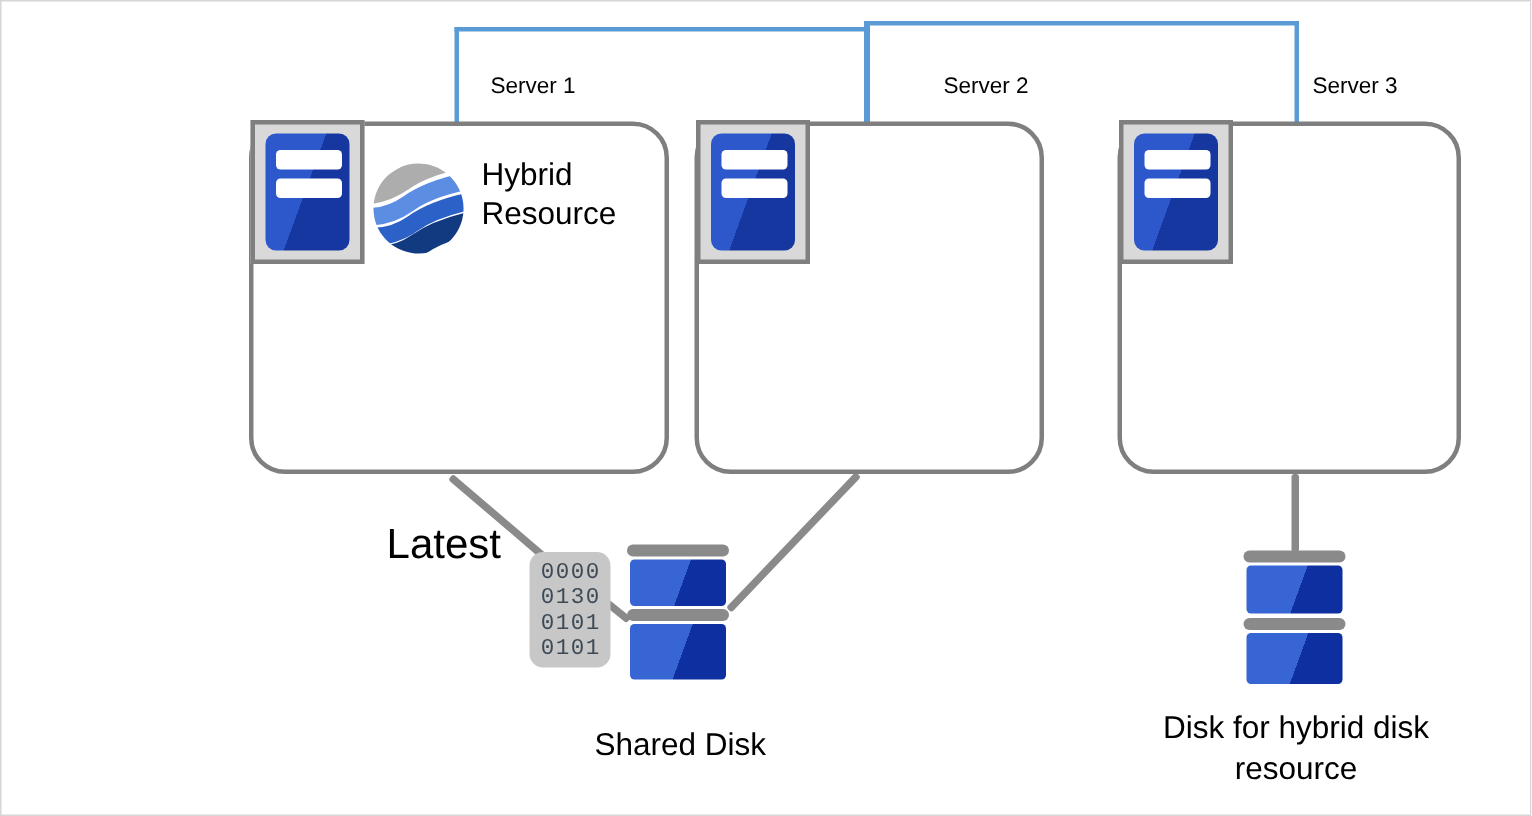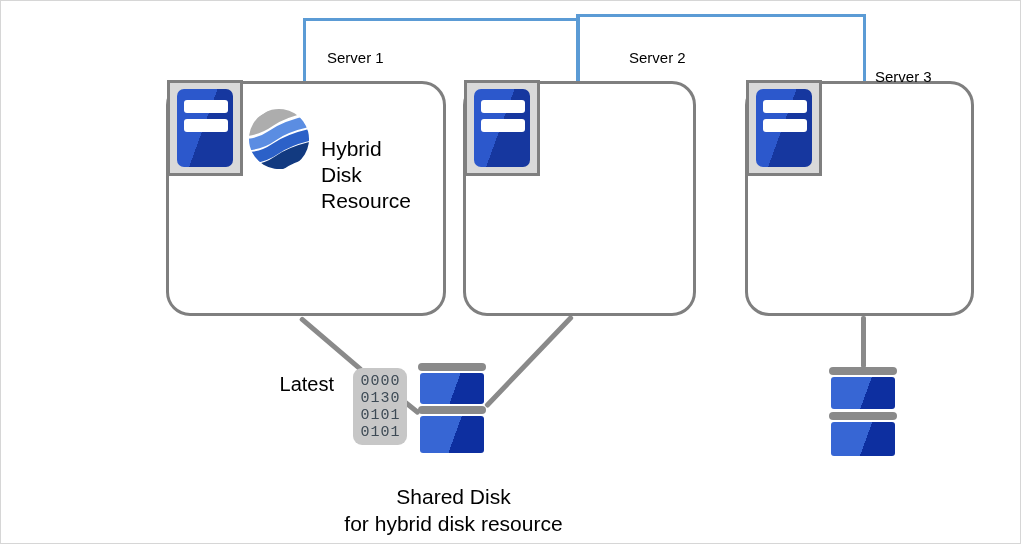"Server 3" div.srv-label { margin-top: 19px -> none }
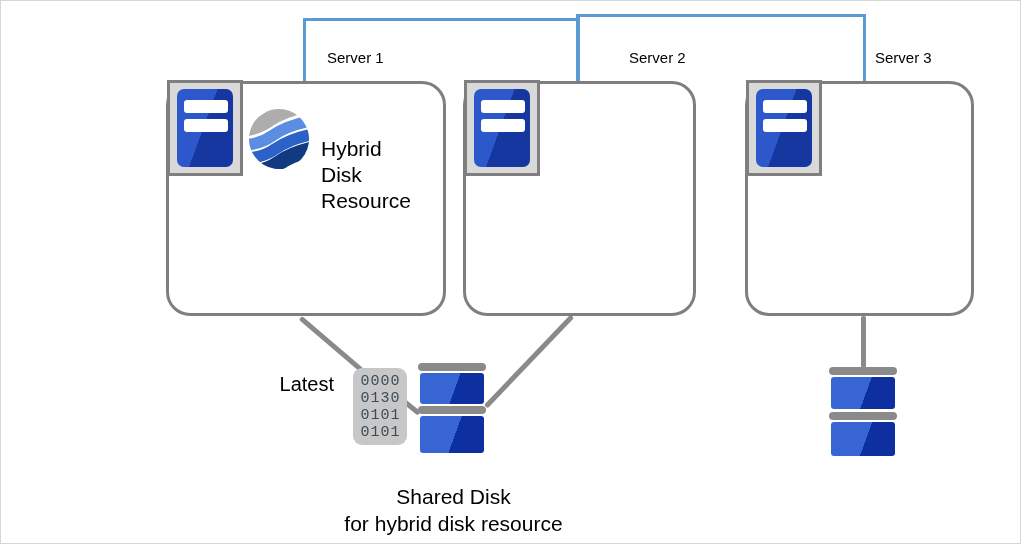"Hybrid" .res-label { margin-top: 32px -> none }
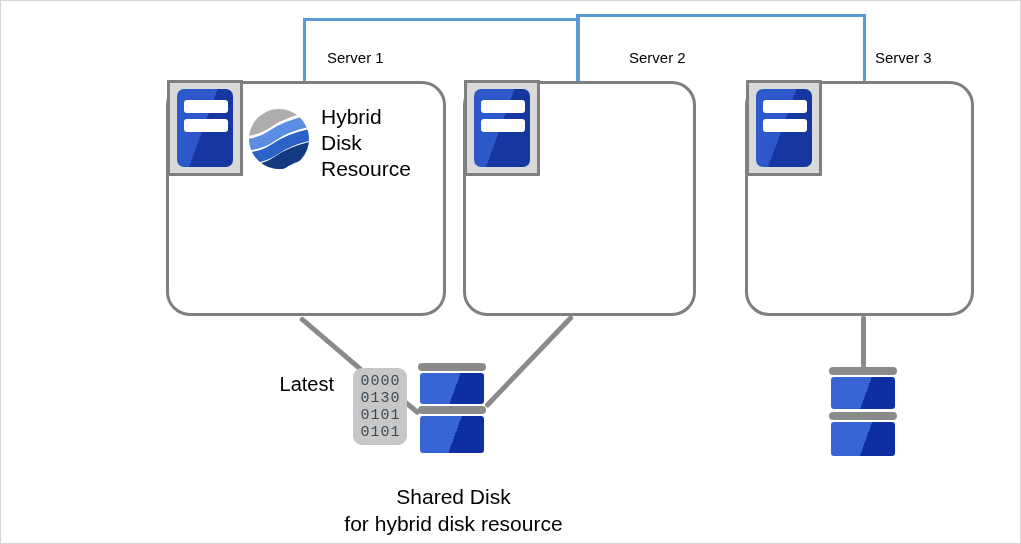"Disk" div { html: <div>Disk</div> -> none }
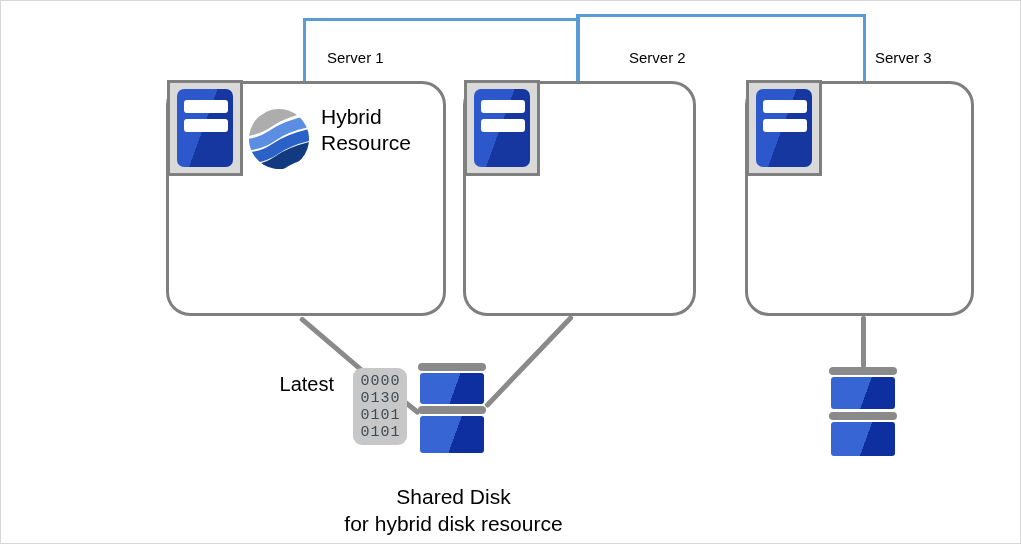"Latest" .latest { font-size: 20px -> 28px; top: 371px -> 349px }
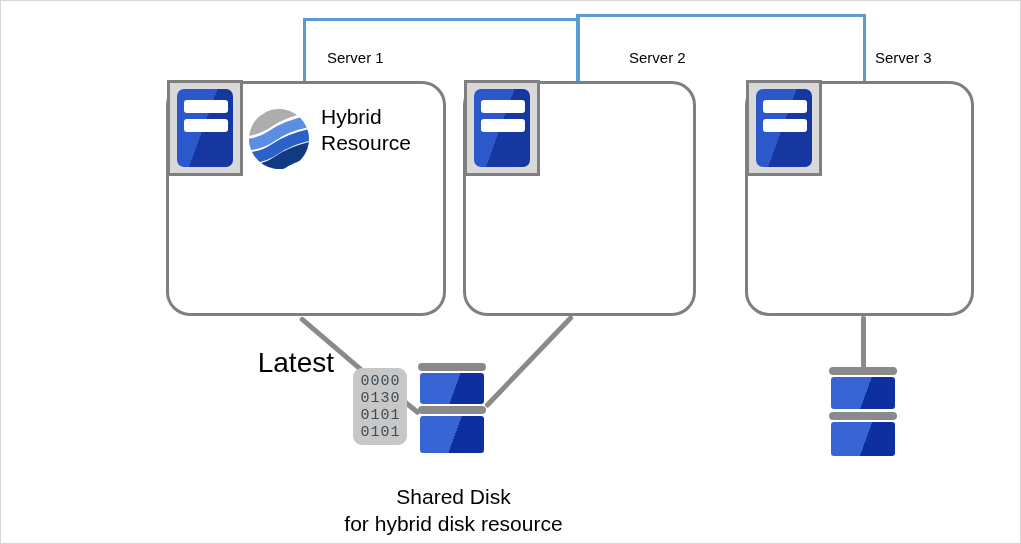"Disk for hybrid disk" div.caption { html: none -> <div> <div>Disk for hybrid disk</div> <div>resource</div> </div> }
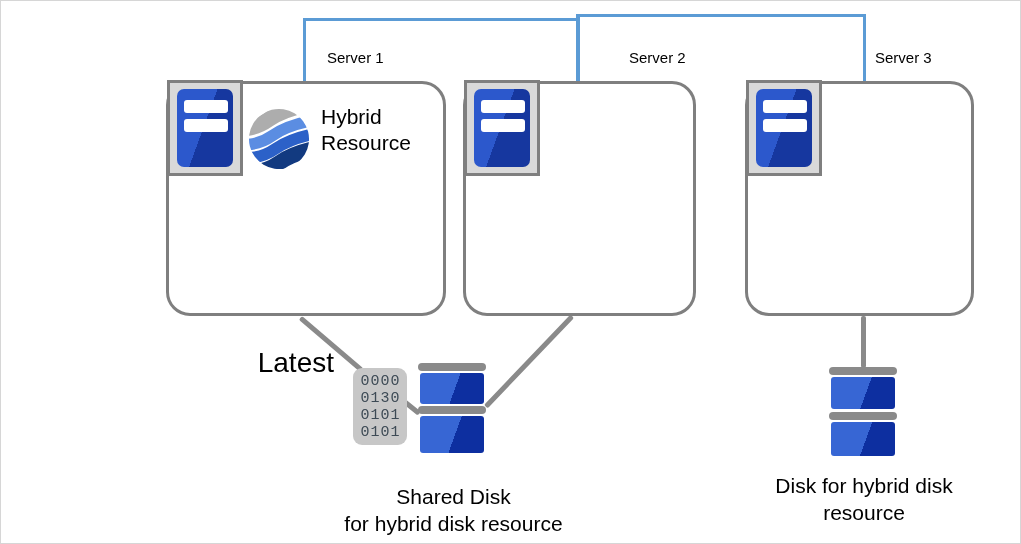"for hybrid disk resource" div { html: <div>for hybrid disk resource</div> -> none }
